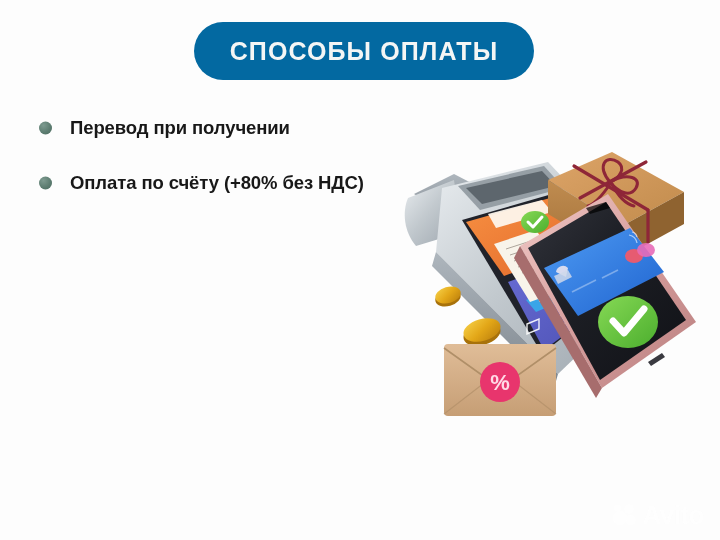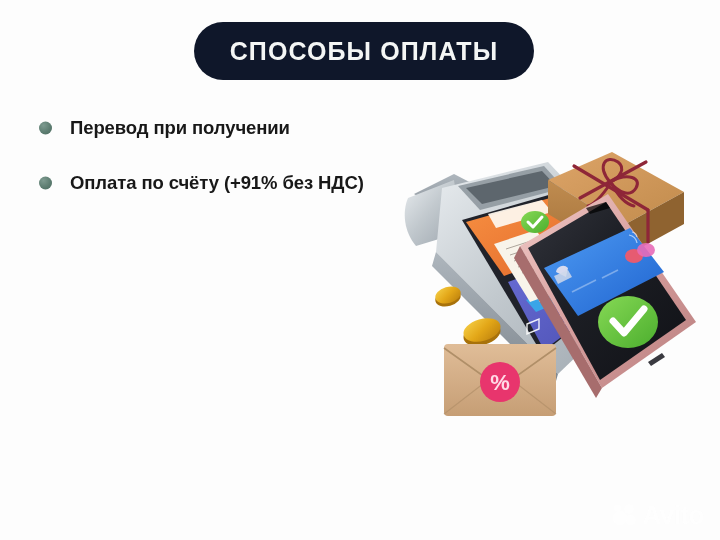"СПОСОБЫ ОПЛАТЫ" .title-pill { background: #0f172a -> #0369a1 }
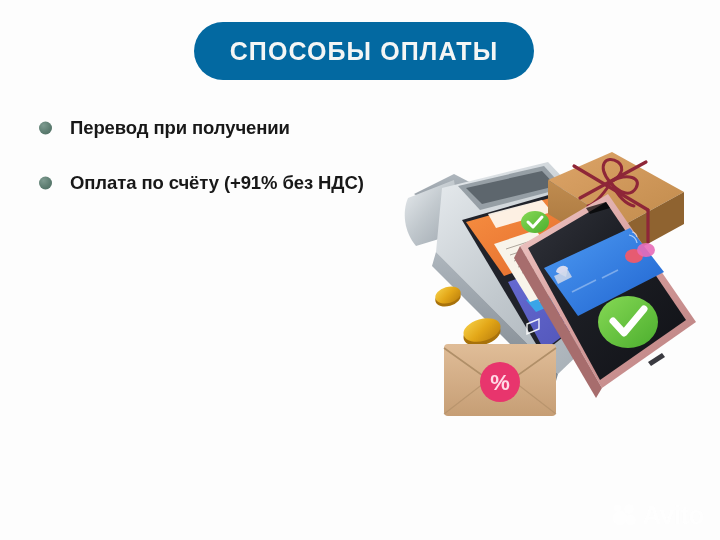"Оплата по счёту (+91% без" span.bullet-text { text: +91% -> +80% }
